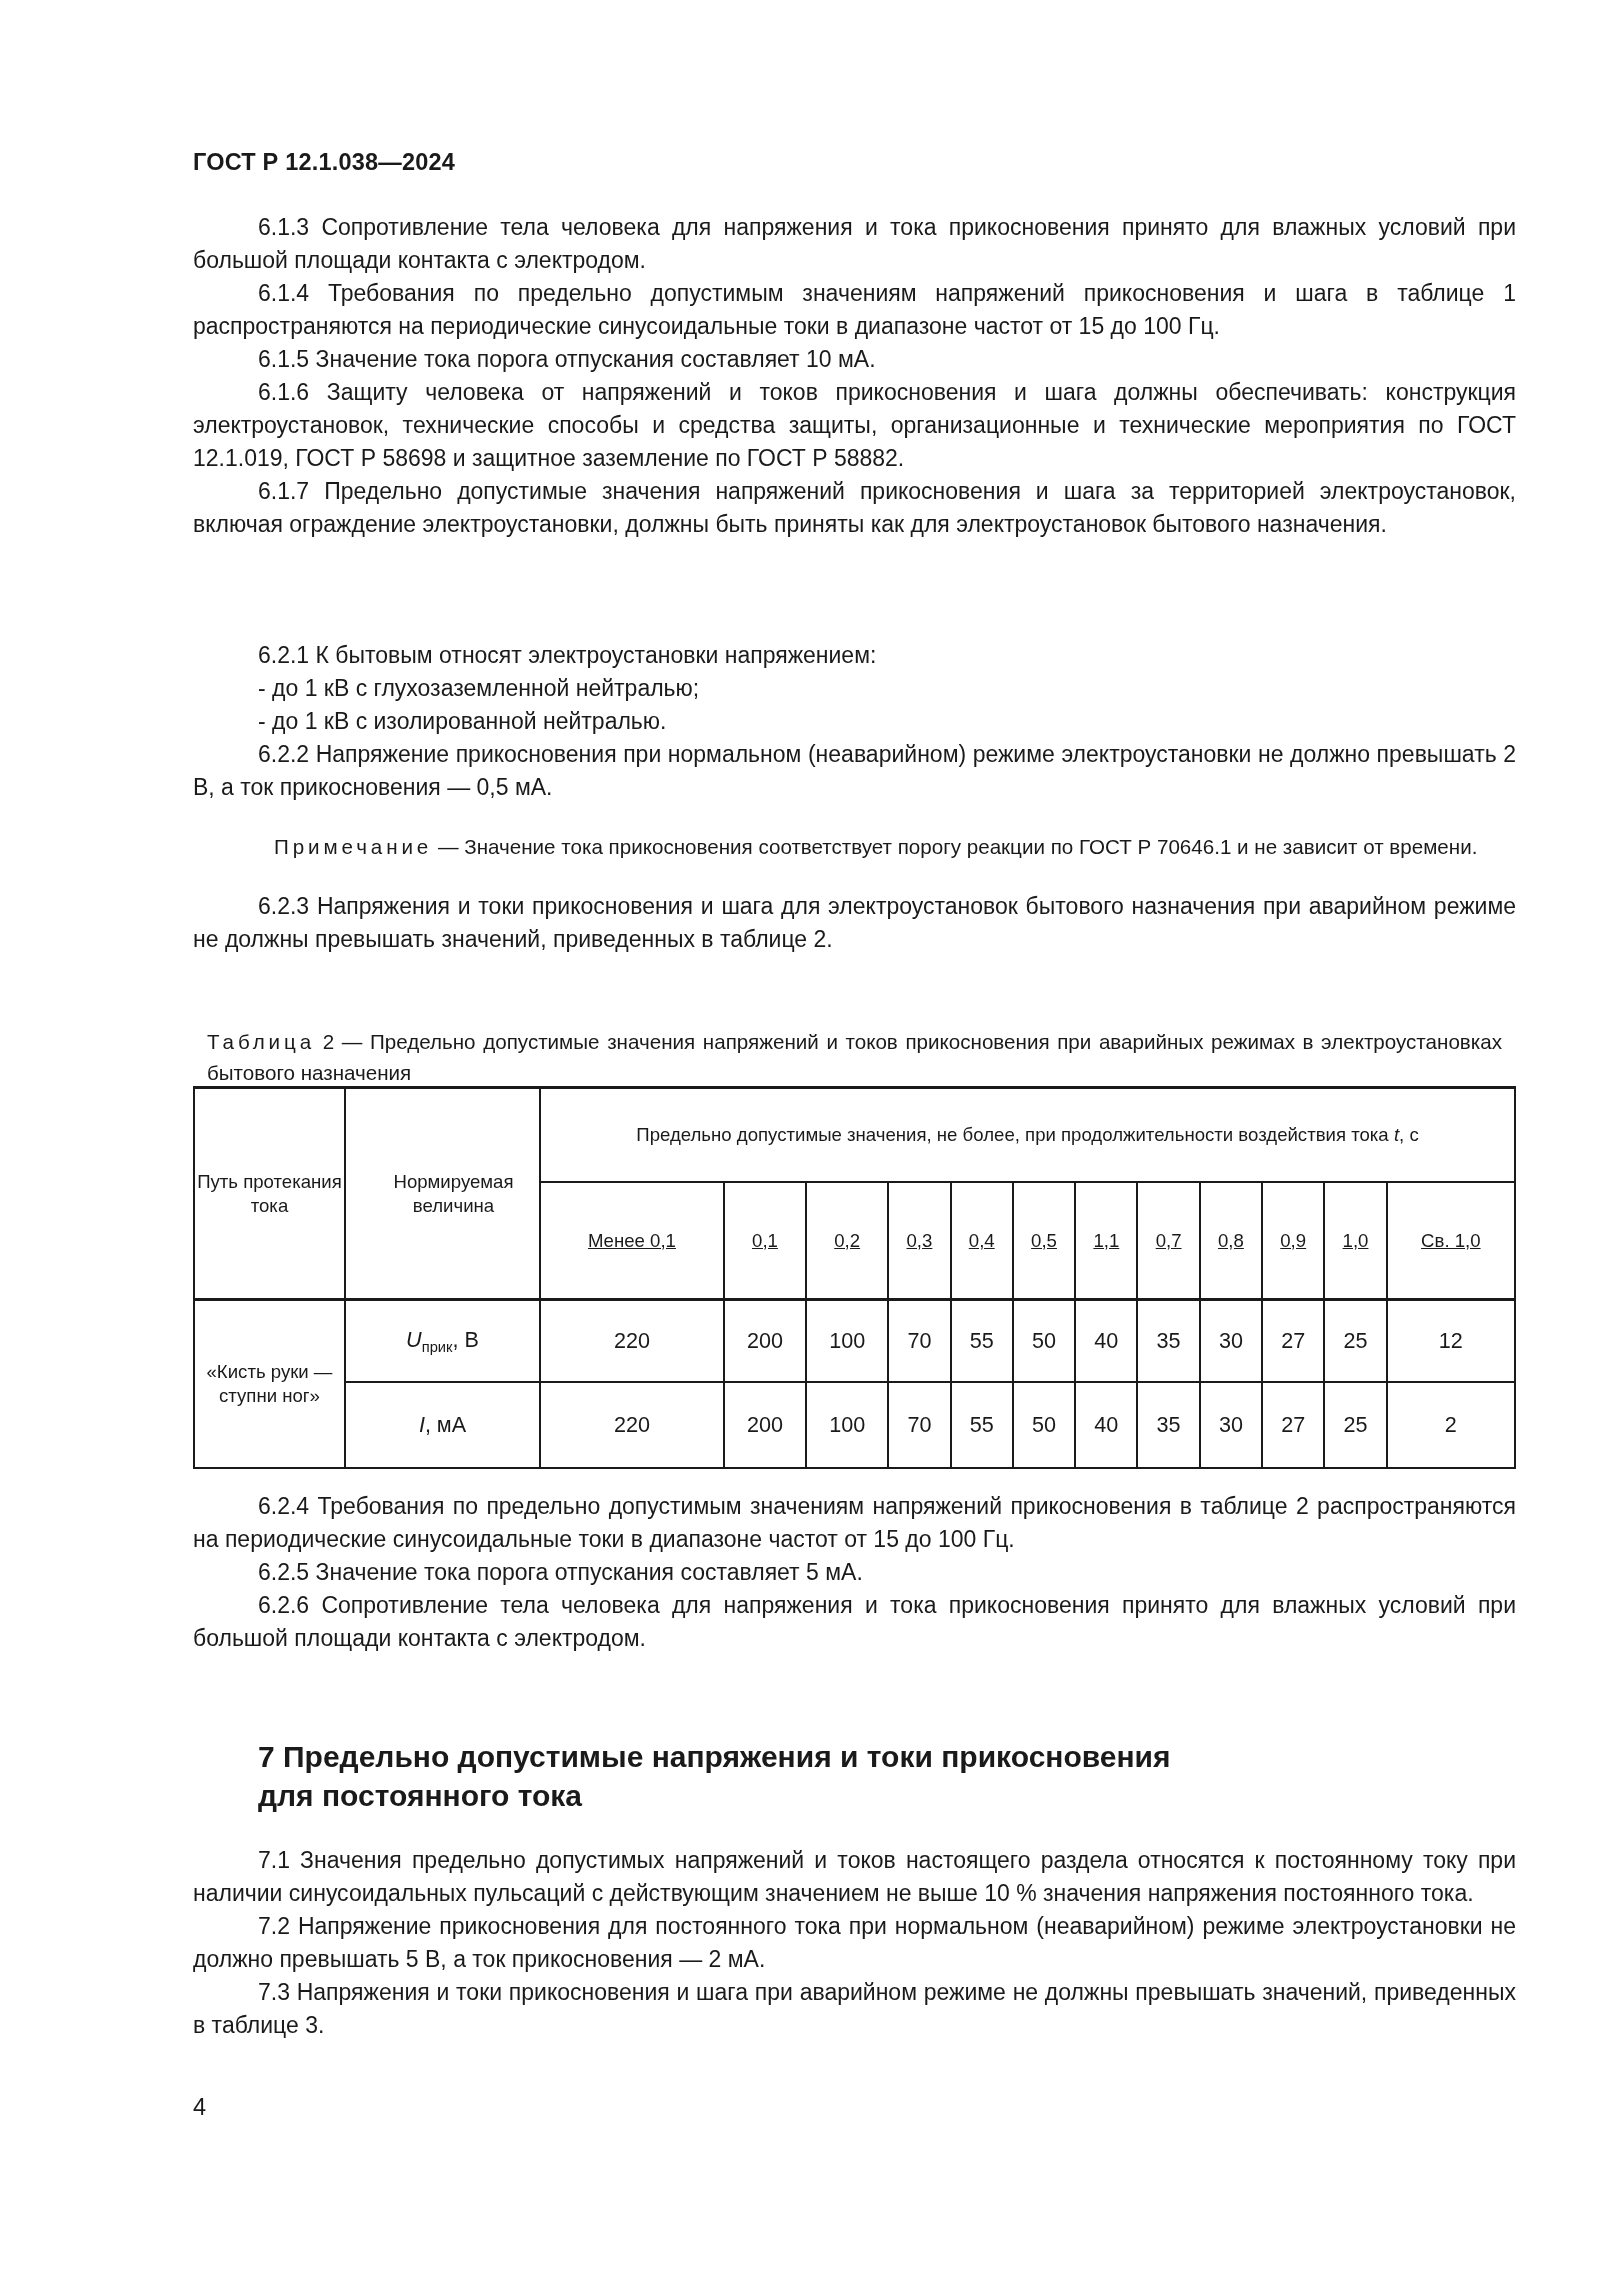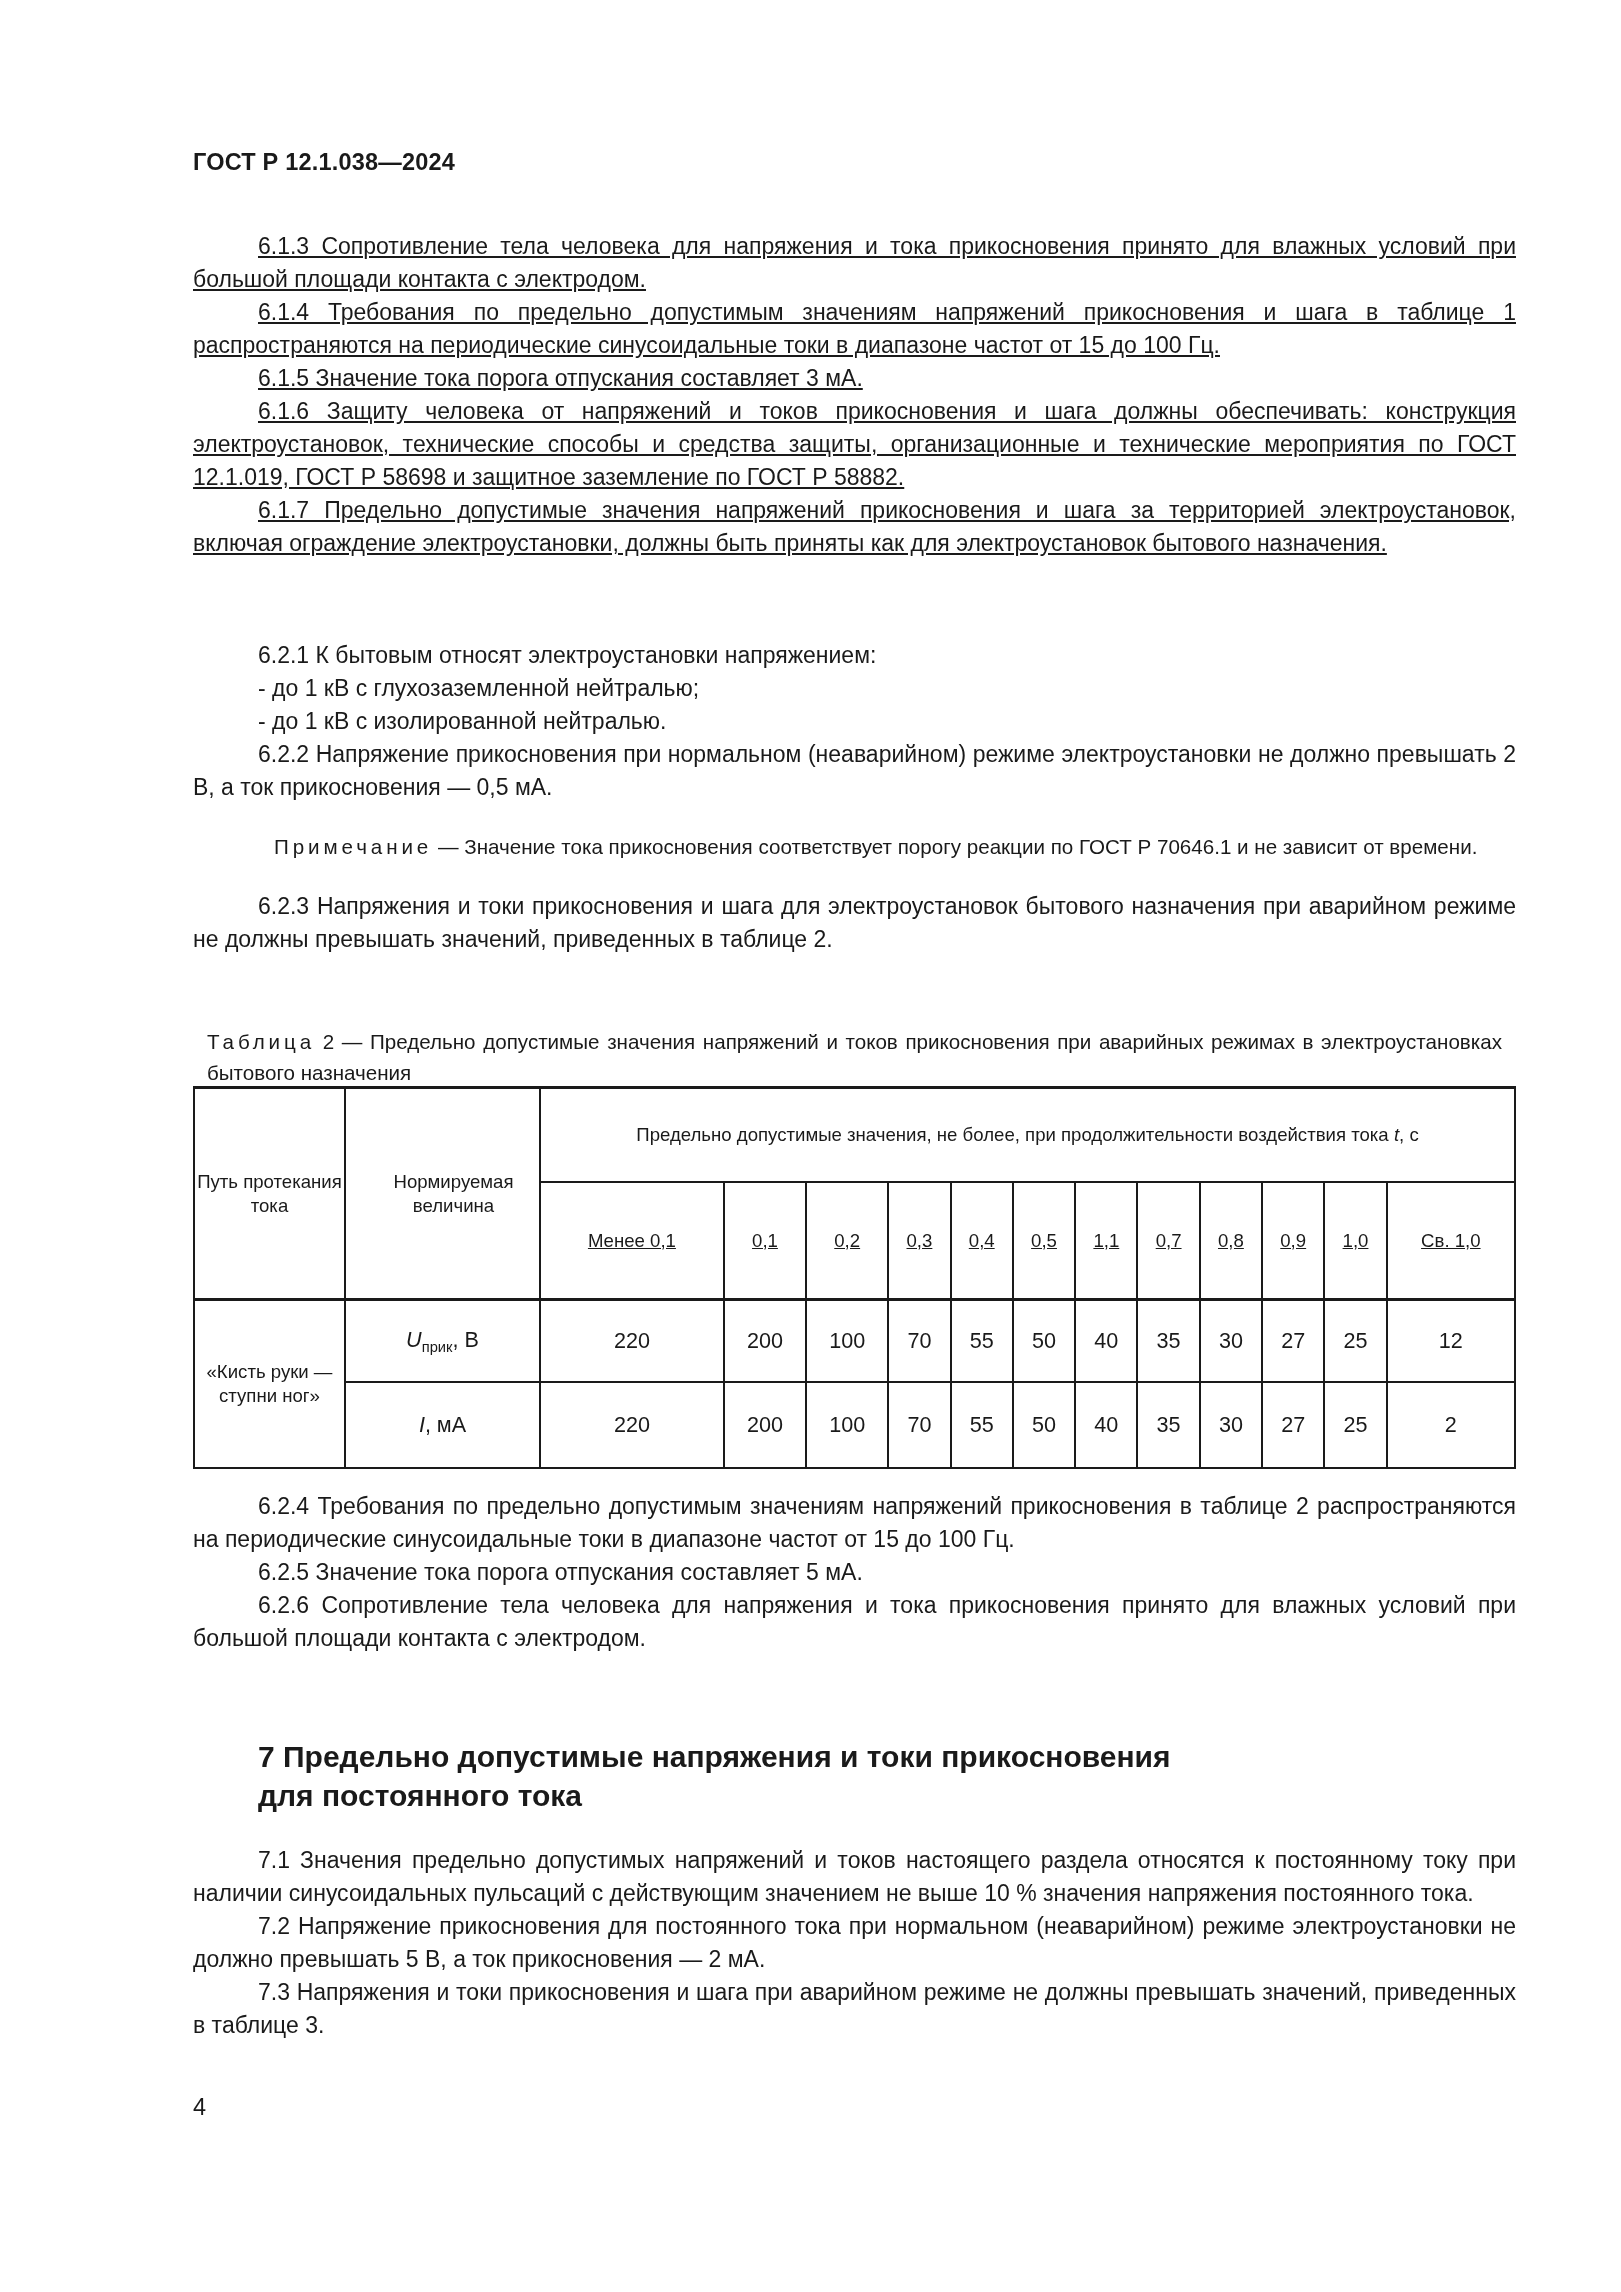"6.1.3 Сопротивление тела человека для" div.blk { text-decoration: underline -> none; top: 230px -> 211px }
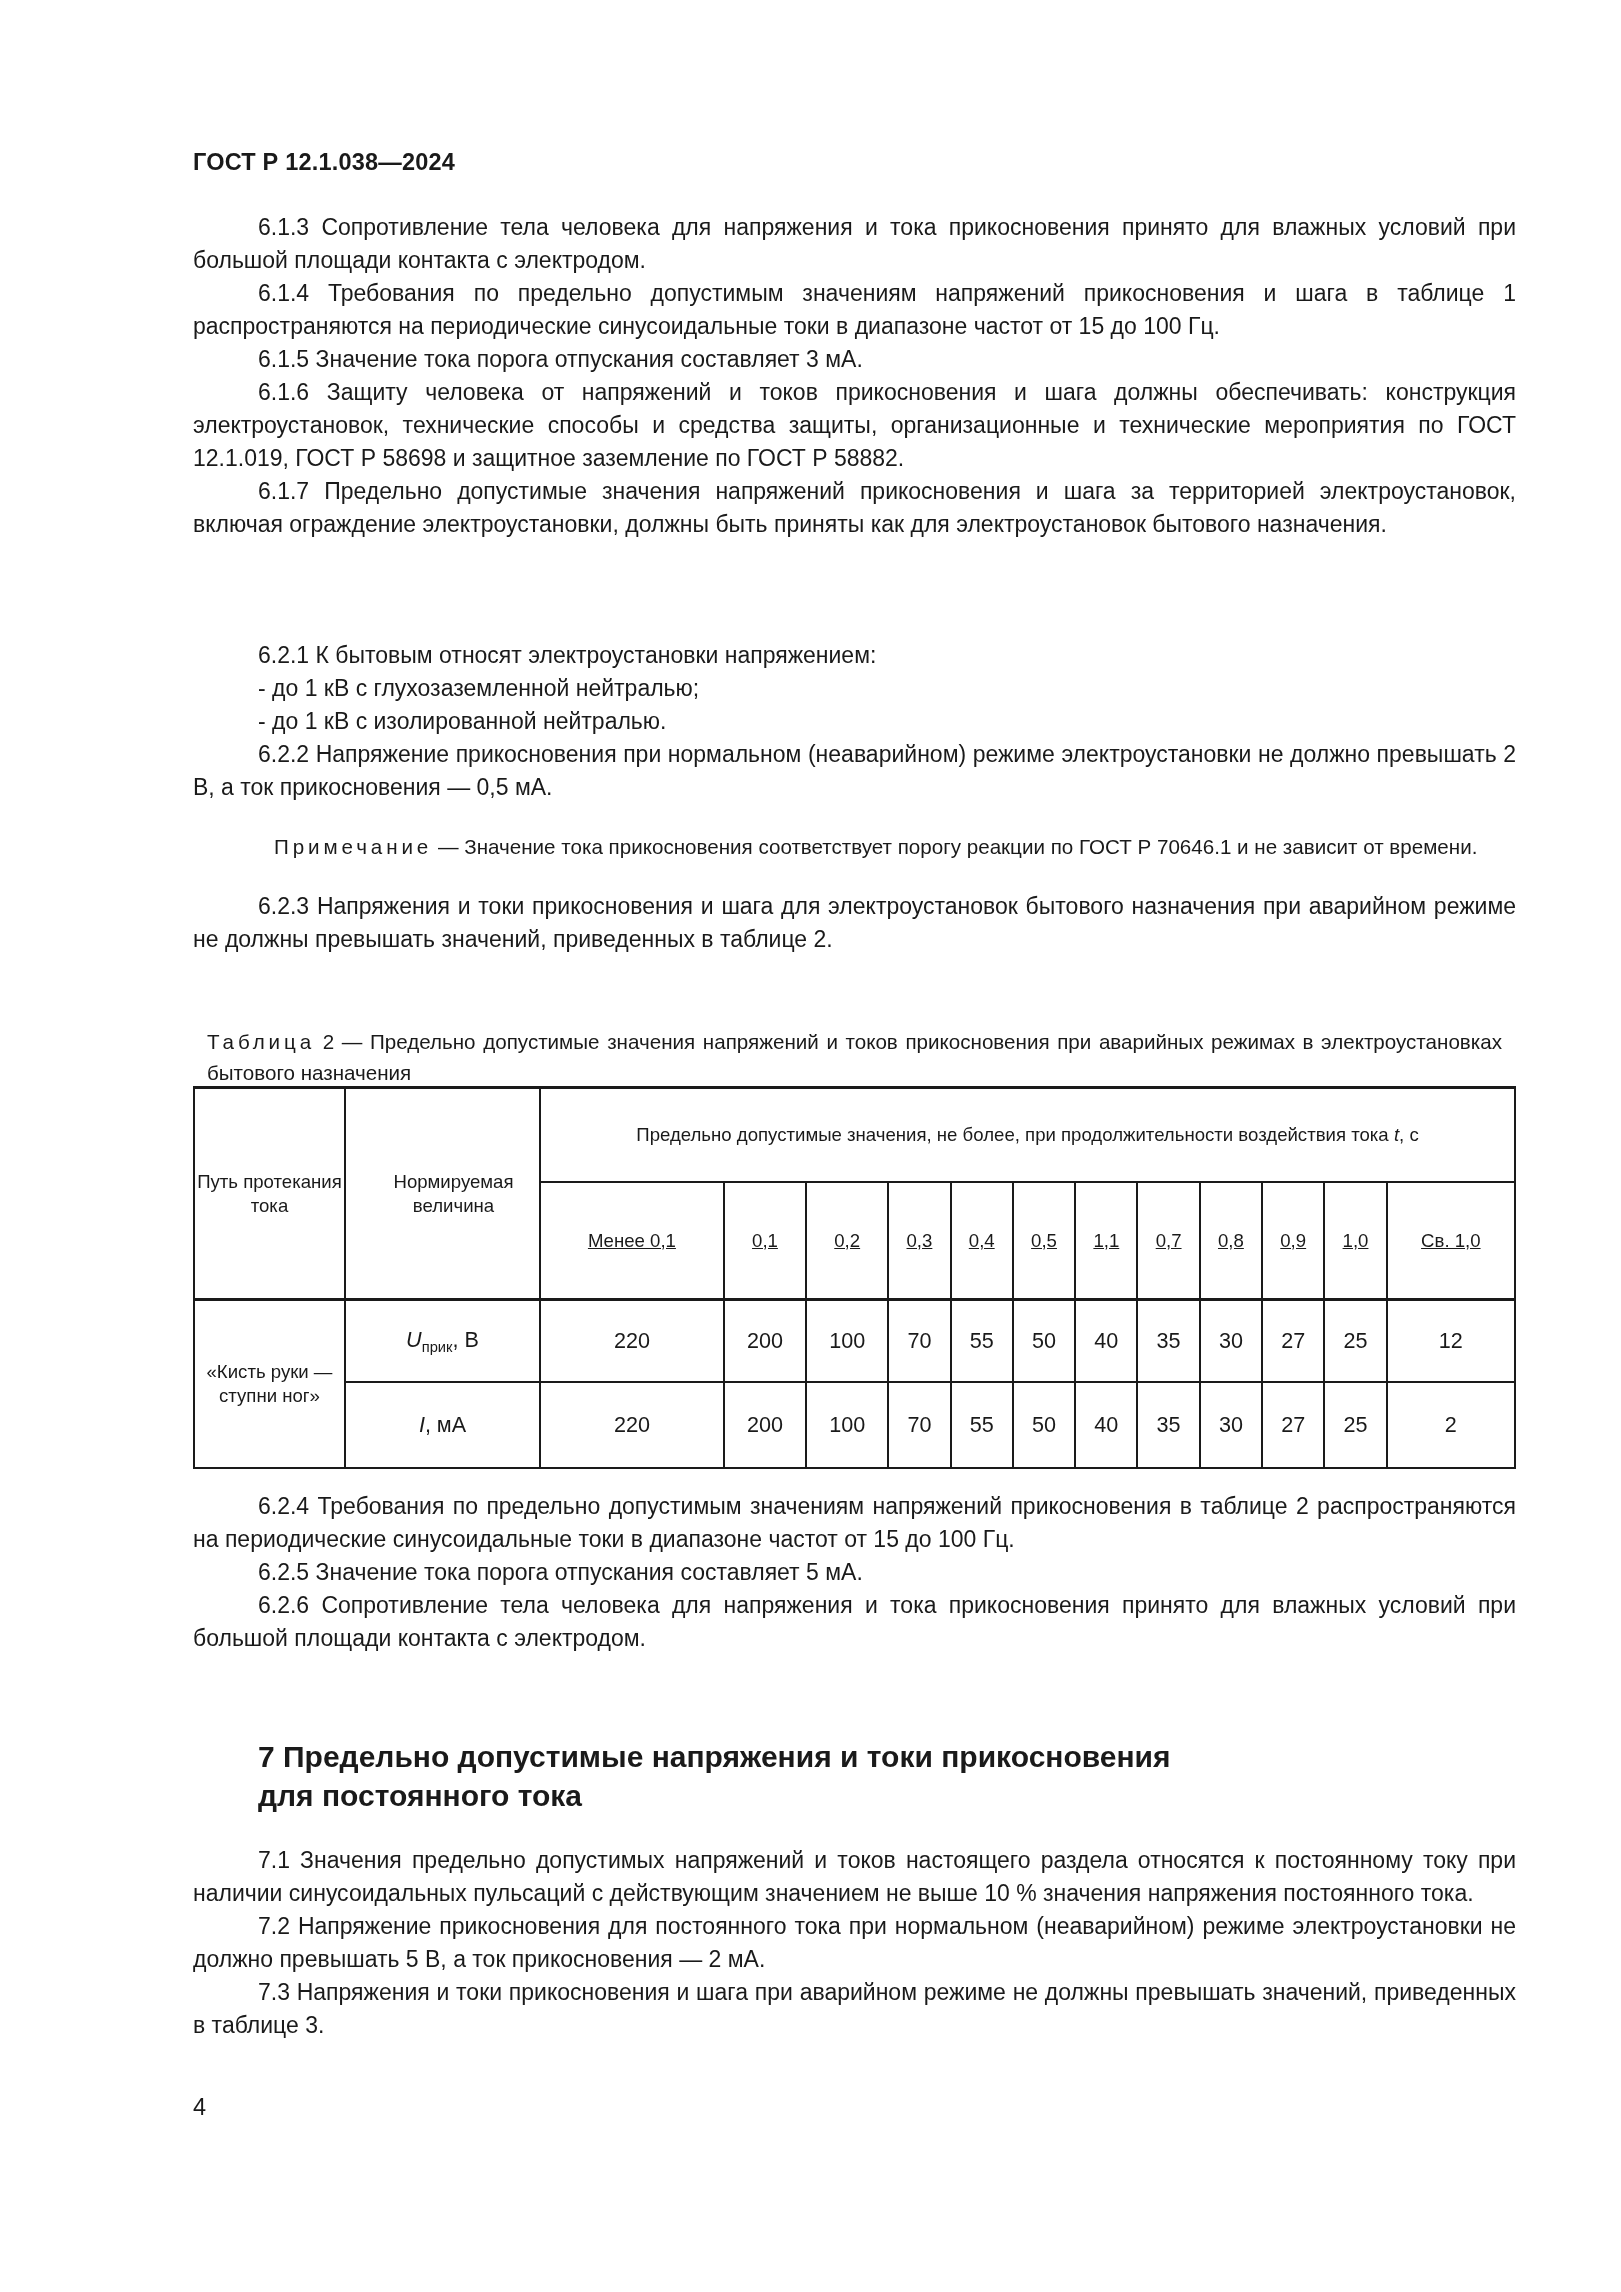"6.1.5 Значение тока порога отпускания" p.p { text: 3 -> 10 }
